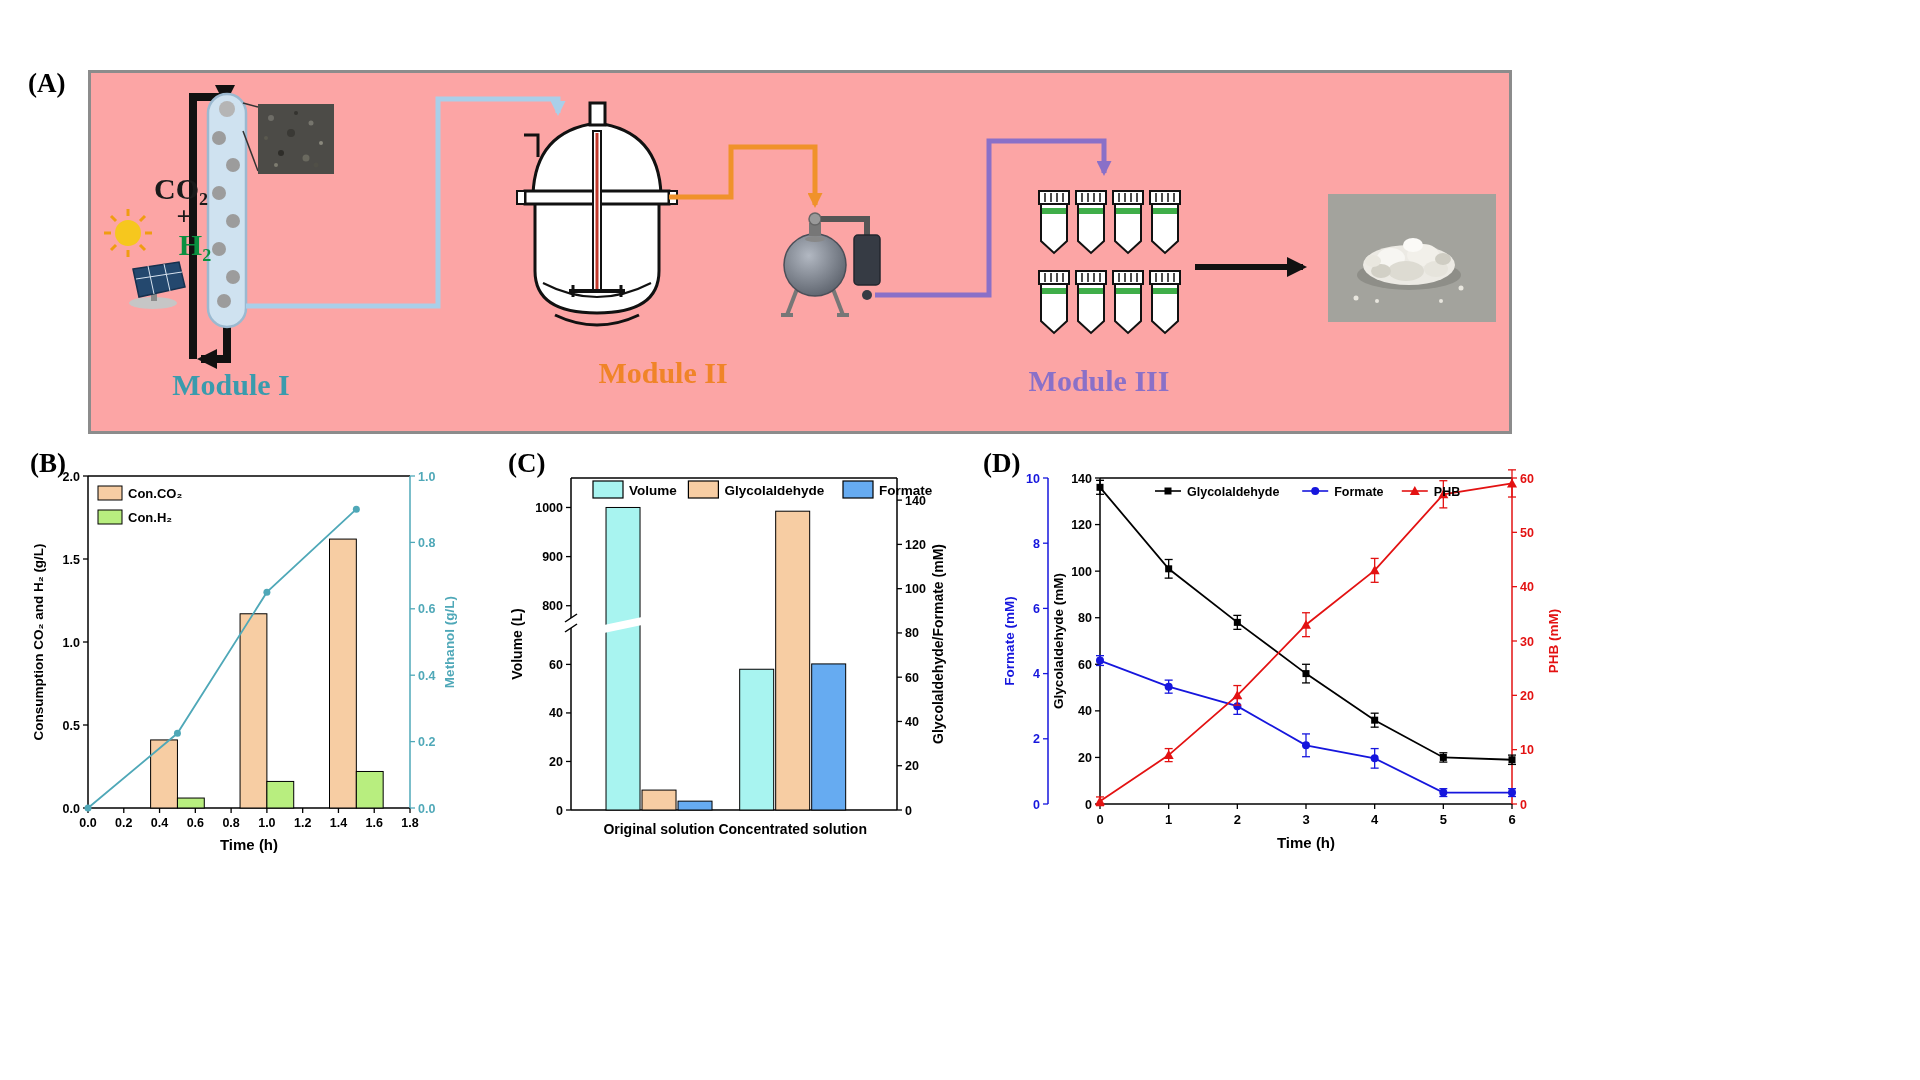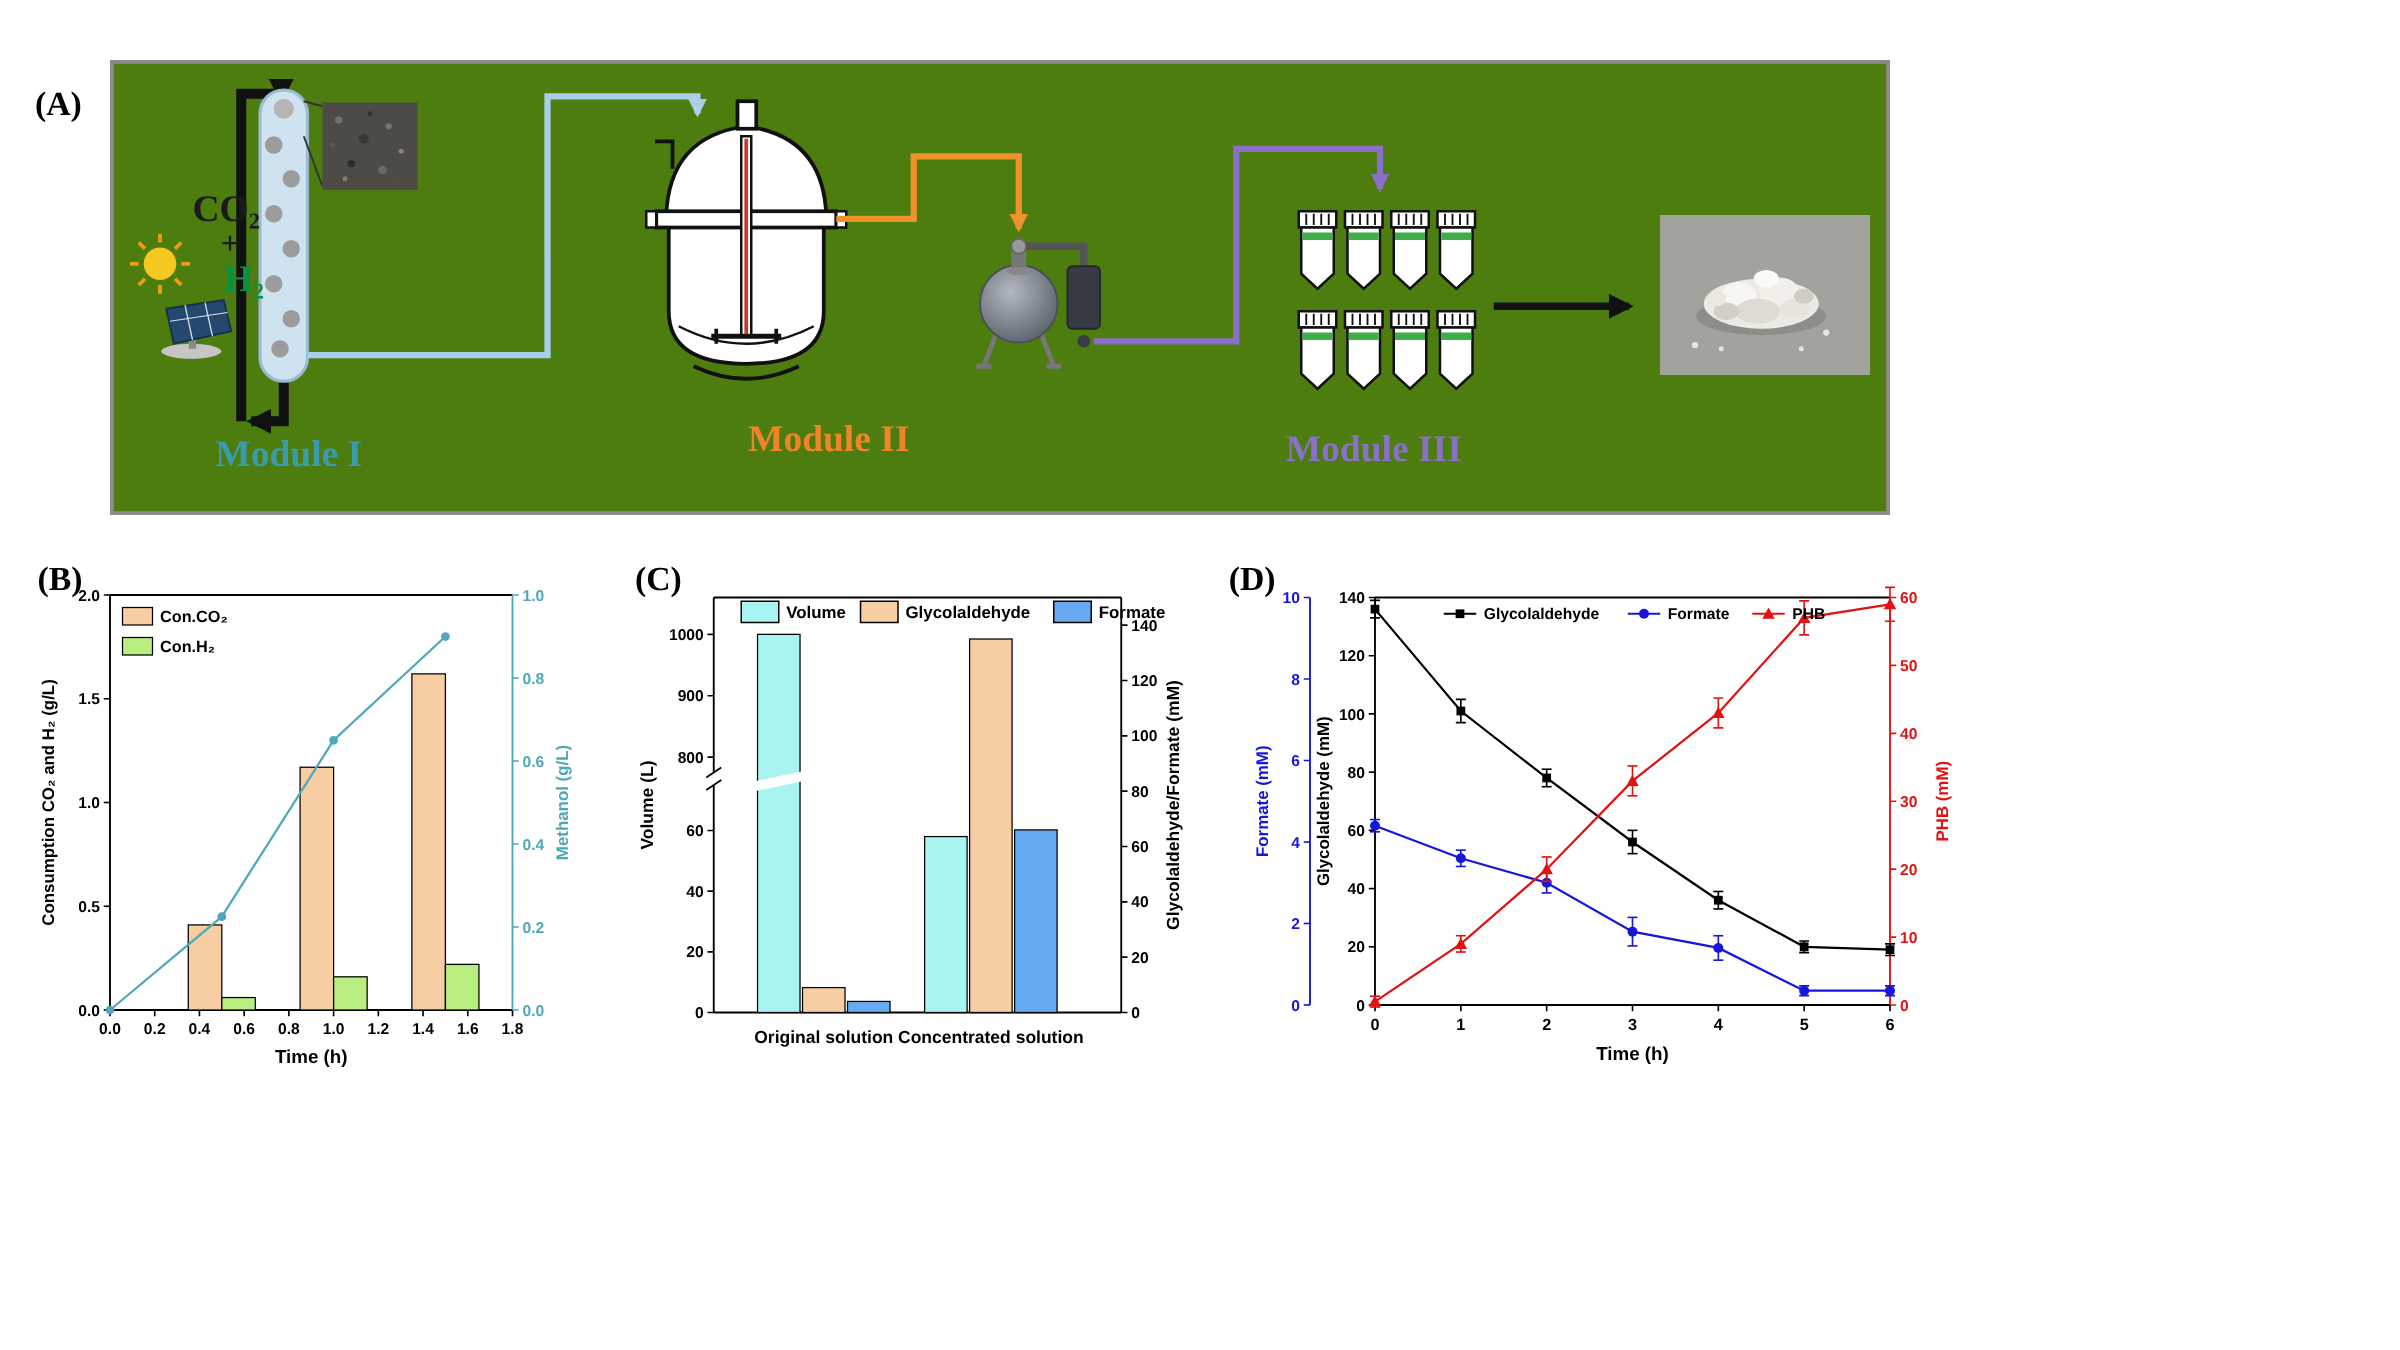"CO₂" .panelA-box { background: #4d7c0f -> #fca5a5; top: 48px -> 70px }
